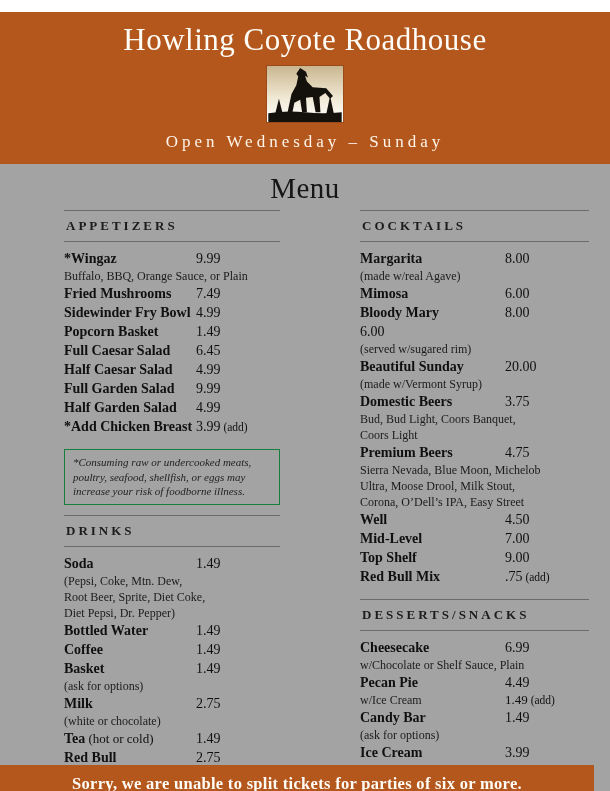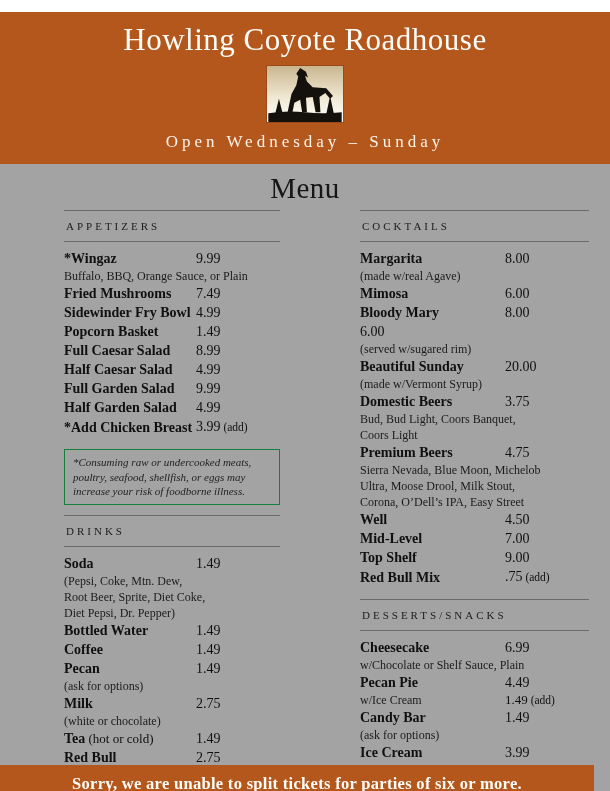"APPETIZERS" .section-title { font-size: 11px -> 13px; font-weight: 400 -> 700 }
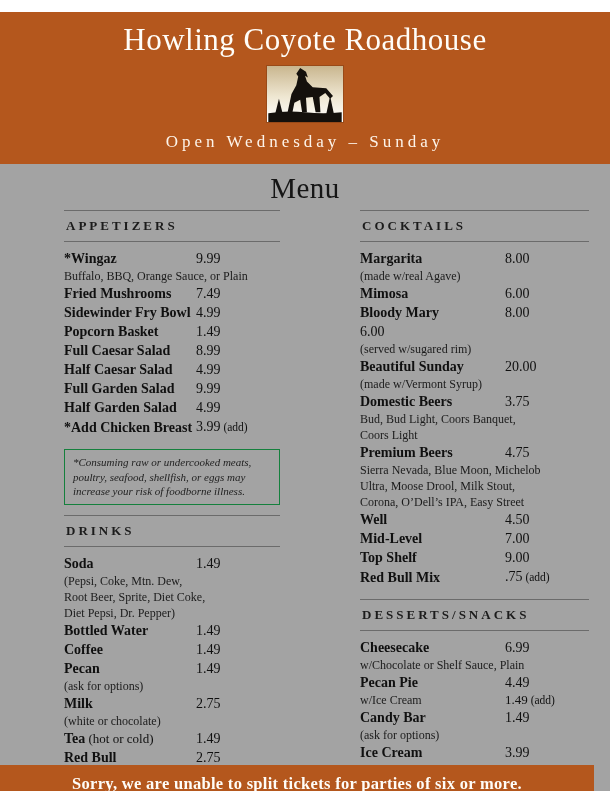"*Wingaz" .item-row { align-items: flex-end -> flex-start }
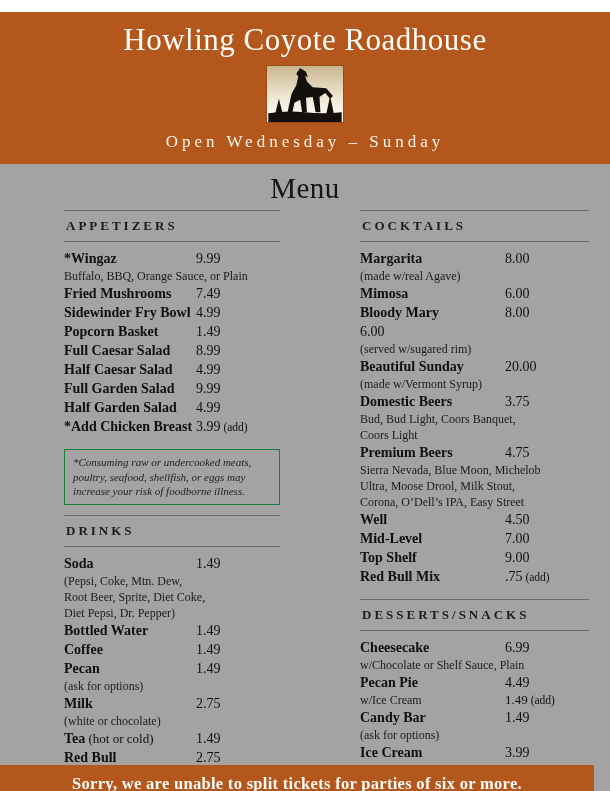"8.99" span.item-price { text: 8.99 -> 6.45 }
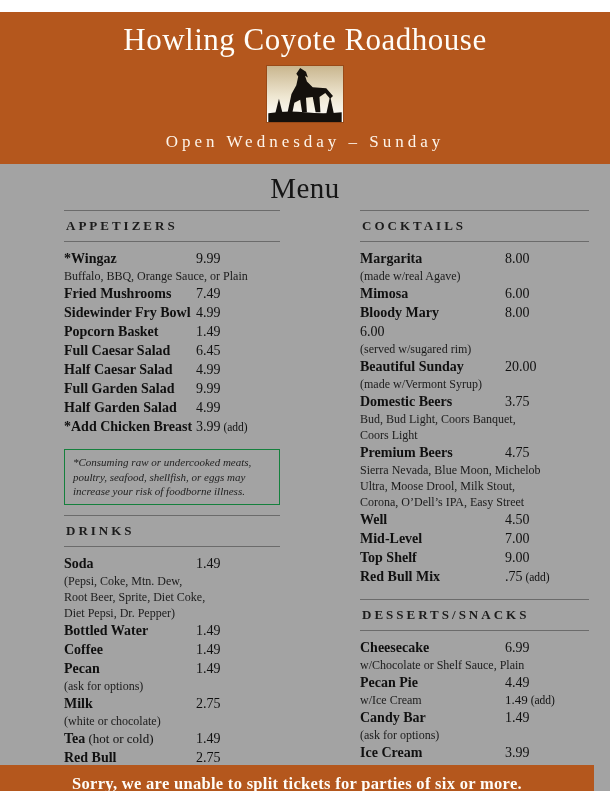"Pecan" span.item-name { text: Pecan -> Basket }
